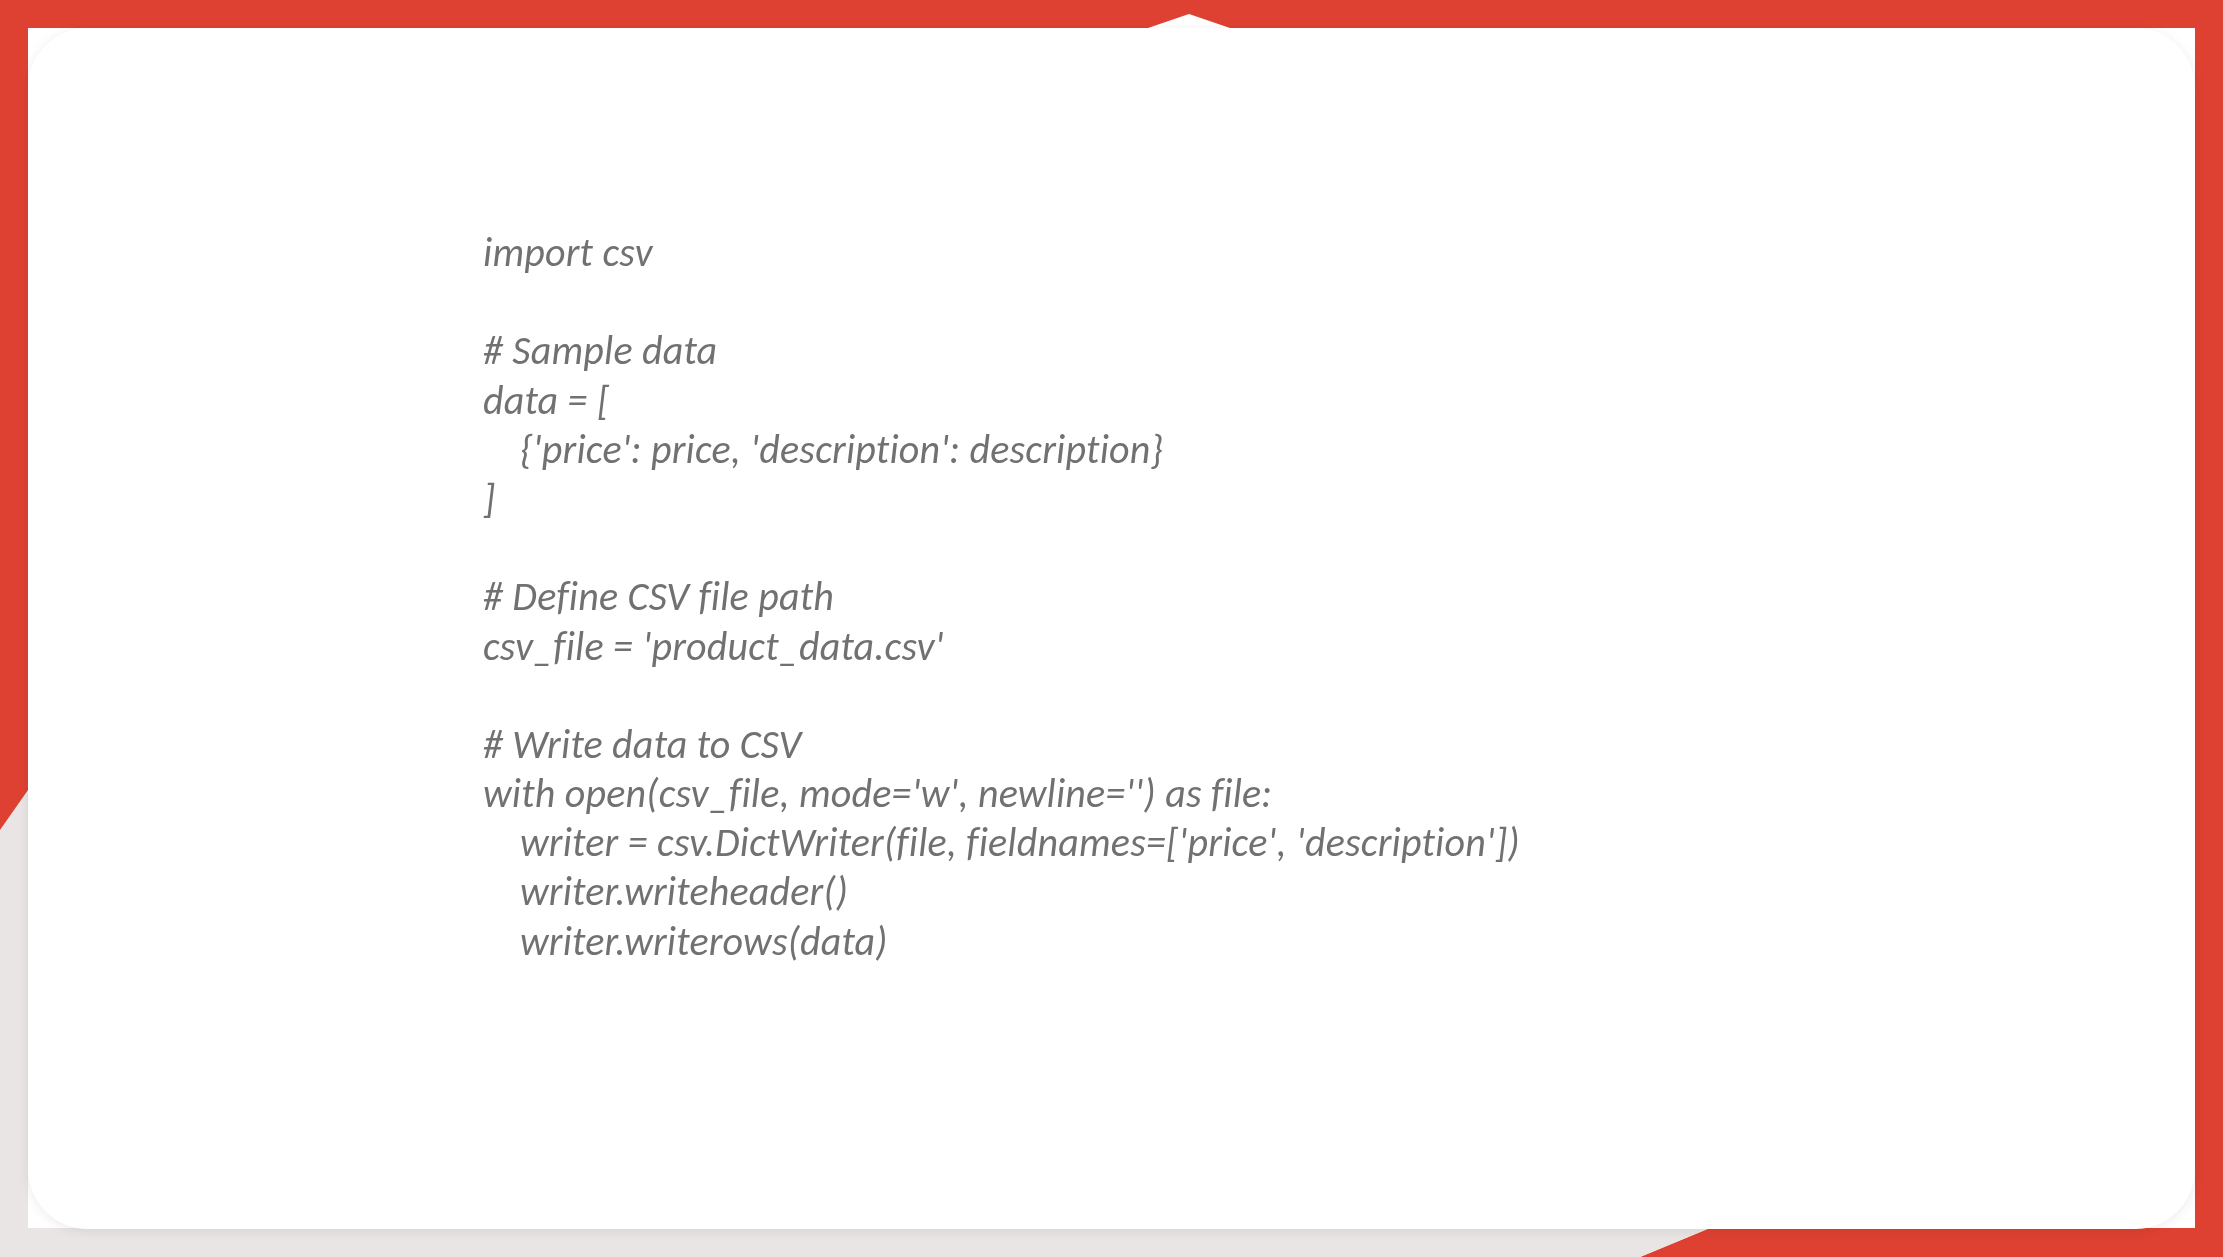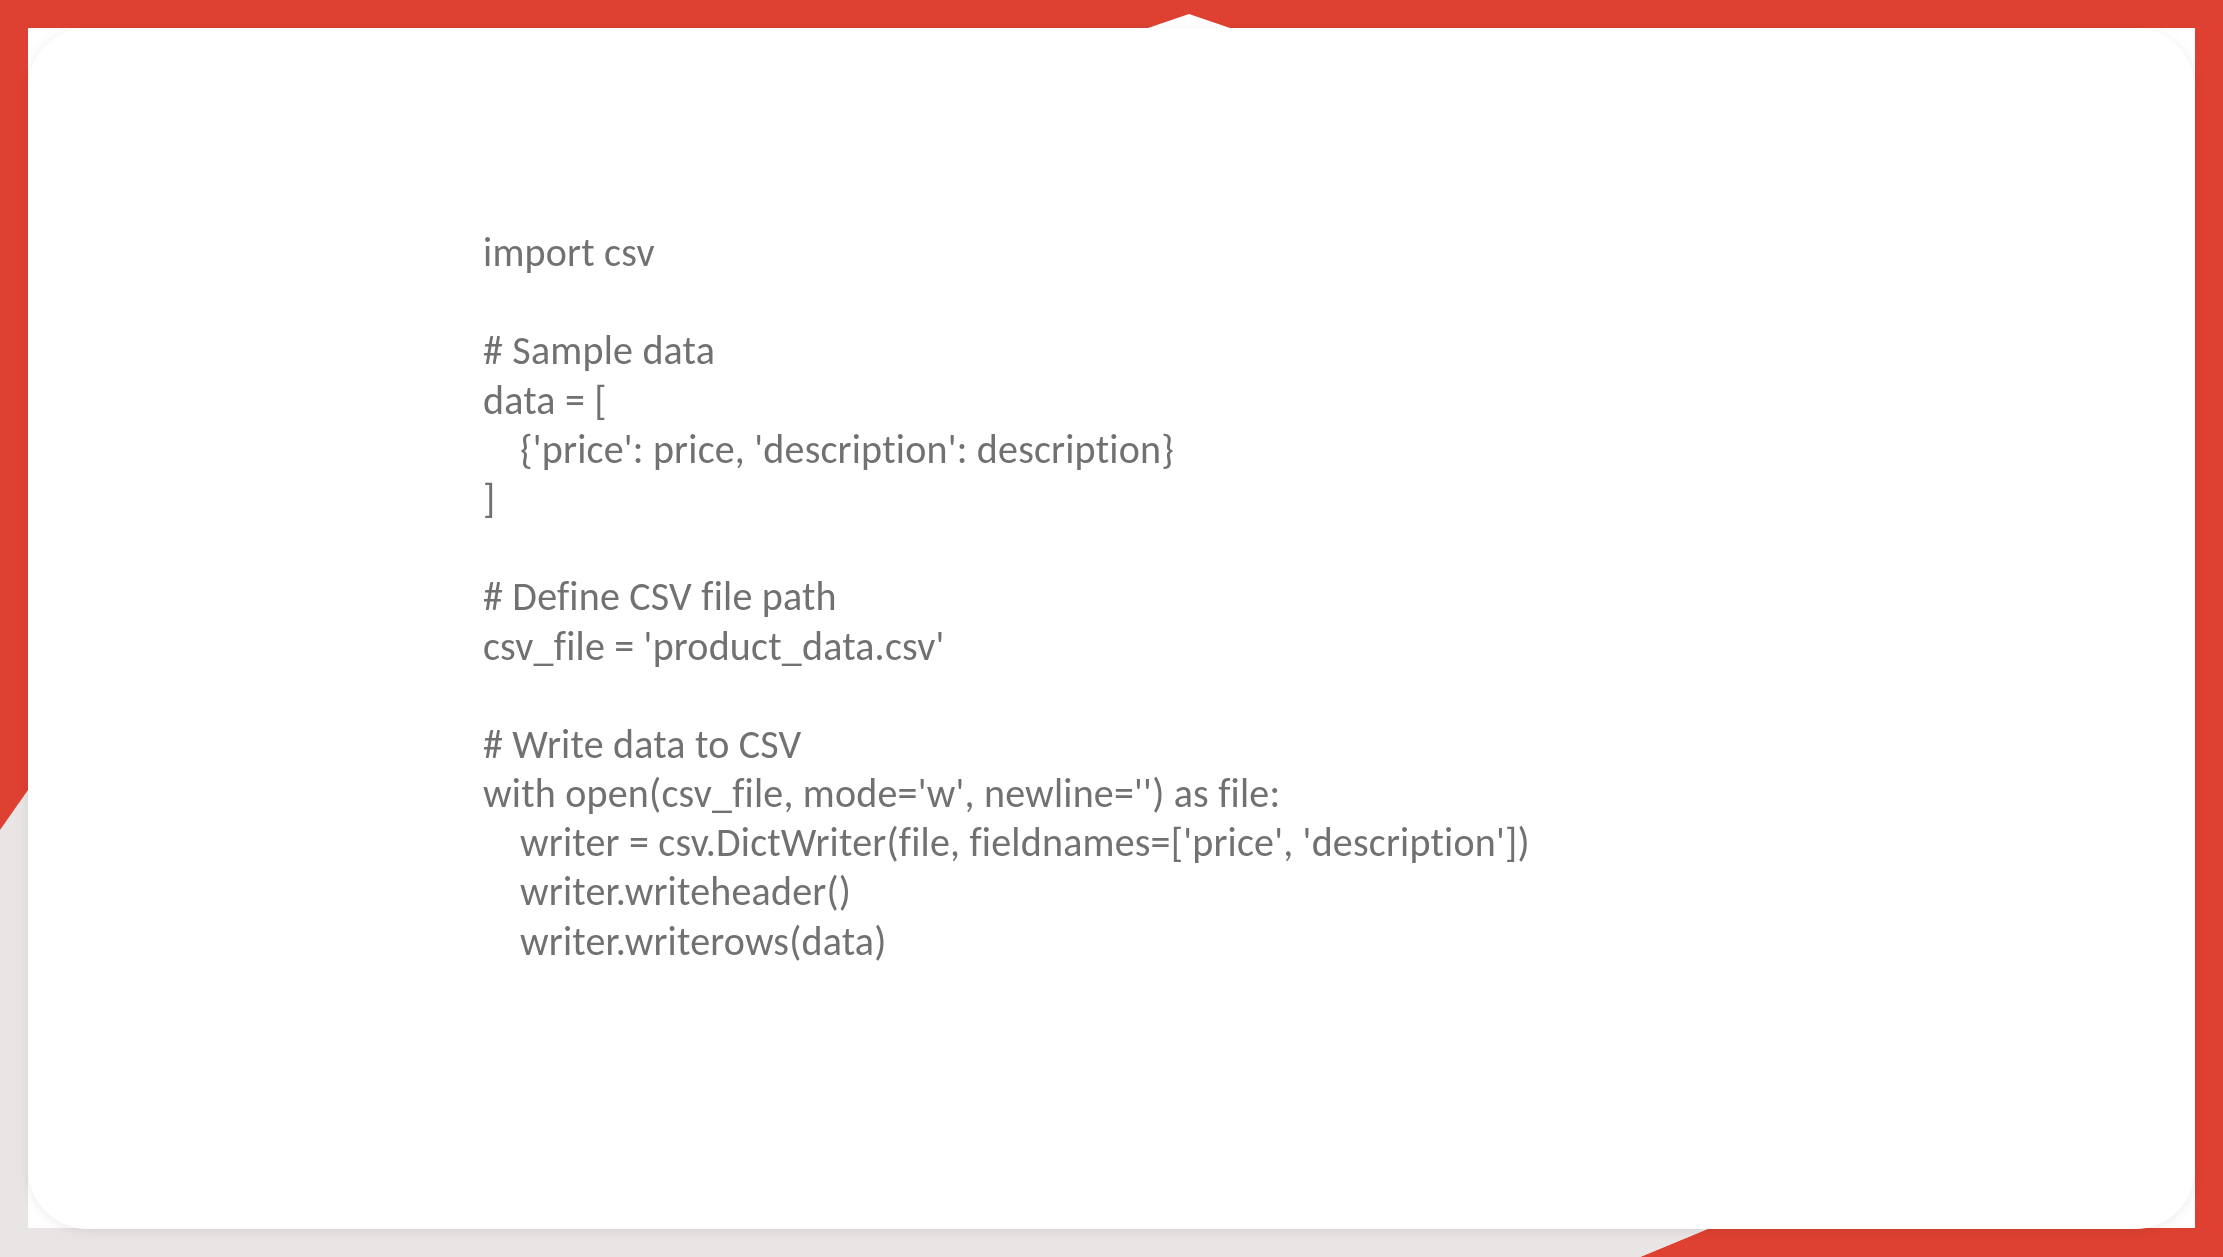"import csv" .card { font-style: none -> italic }
